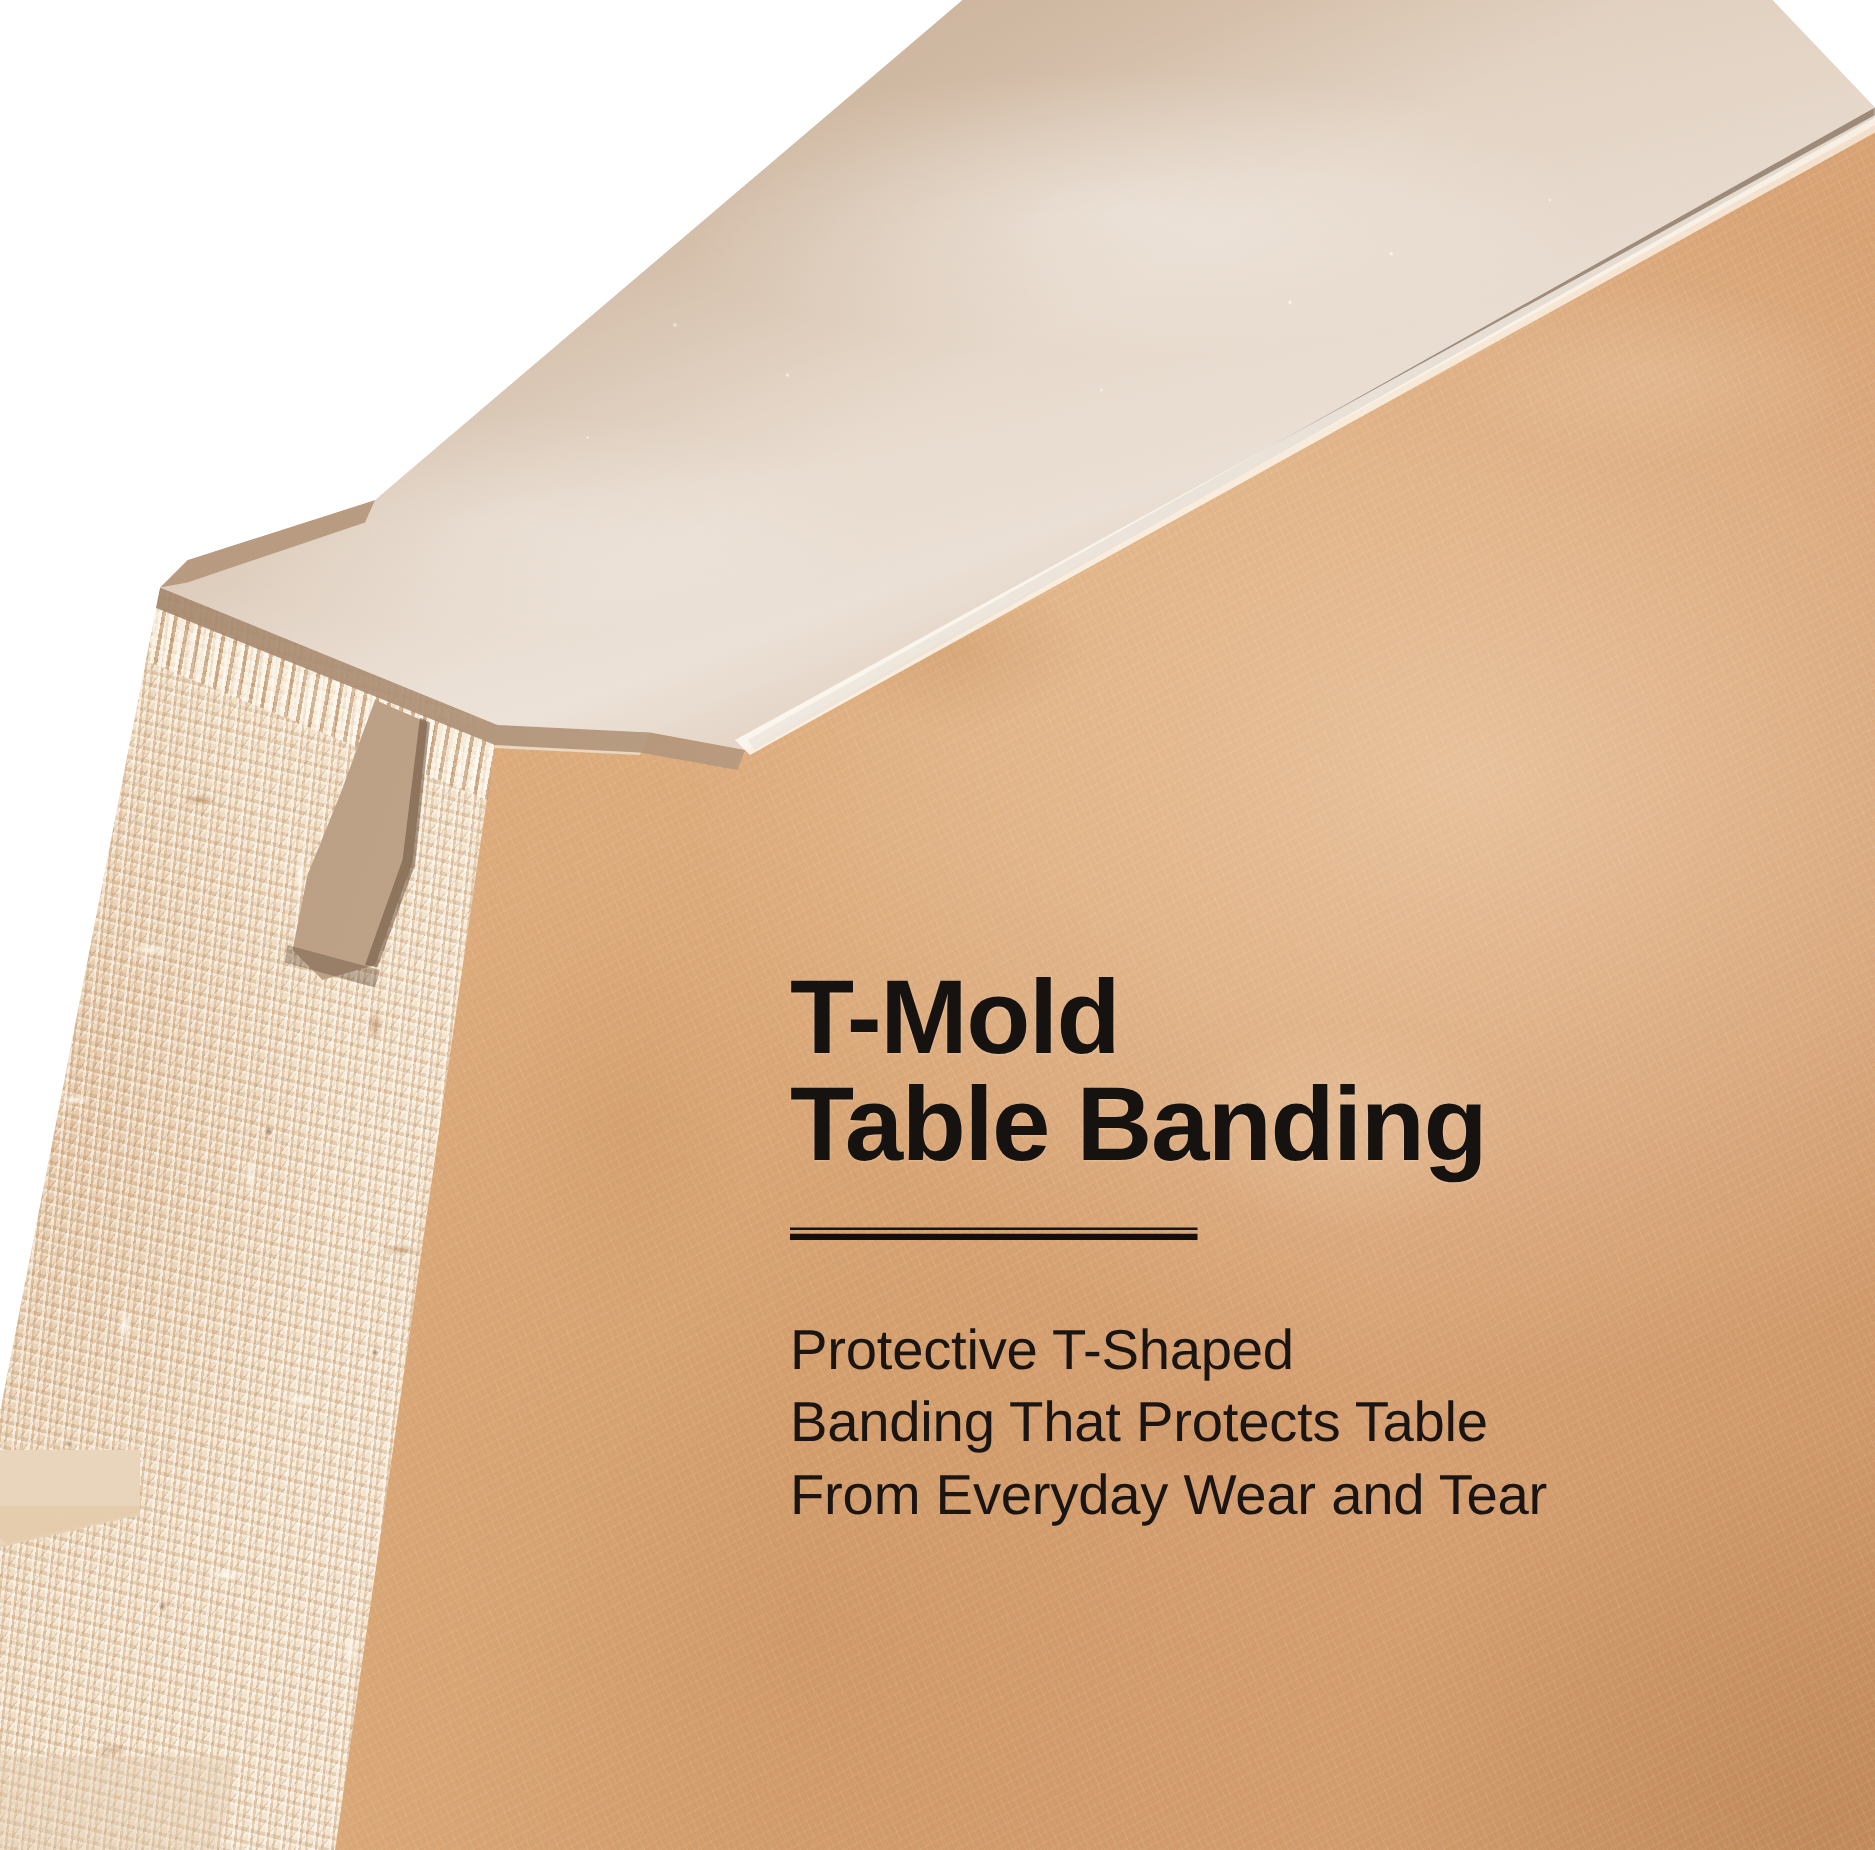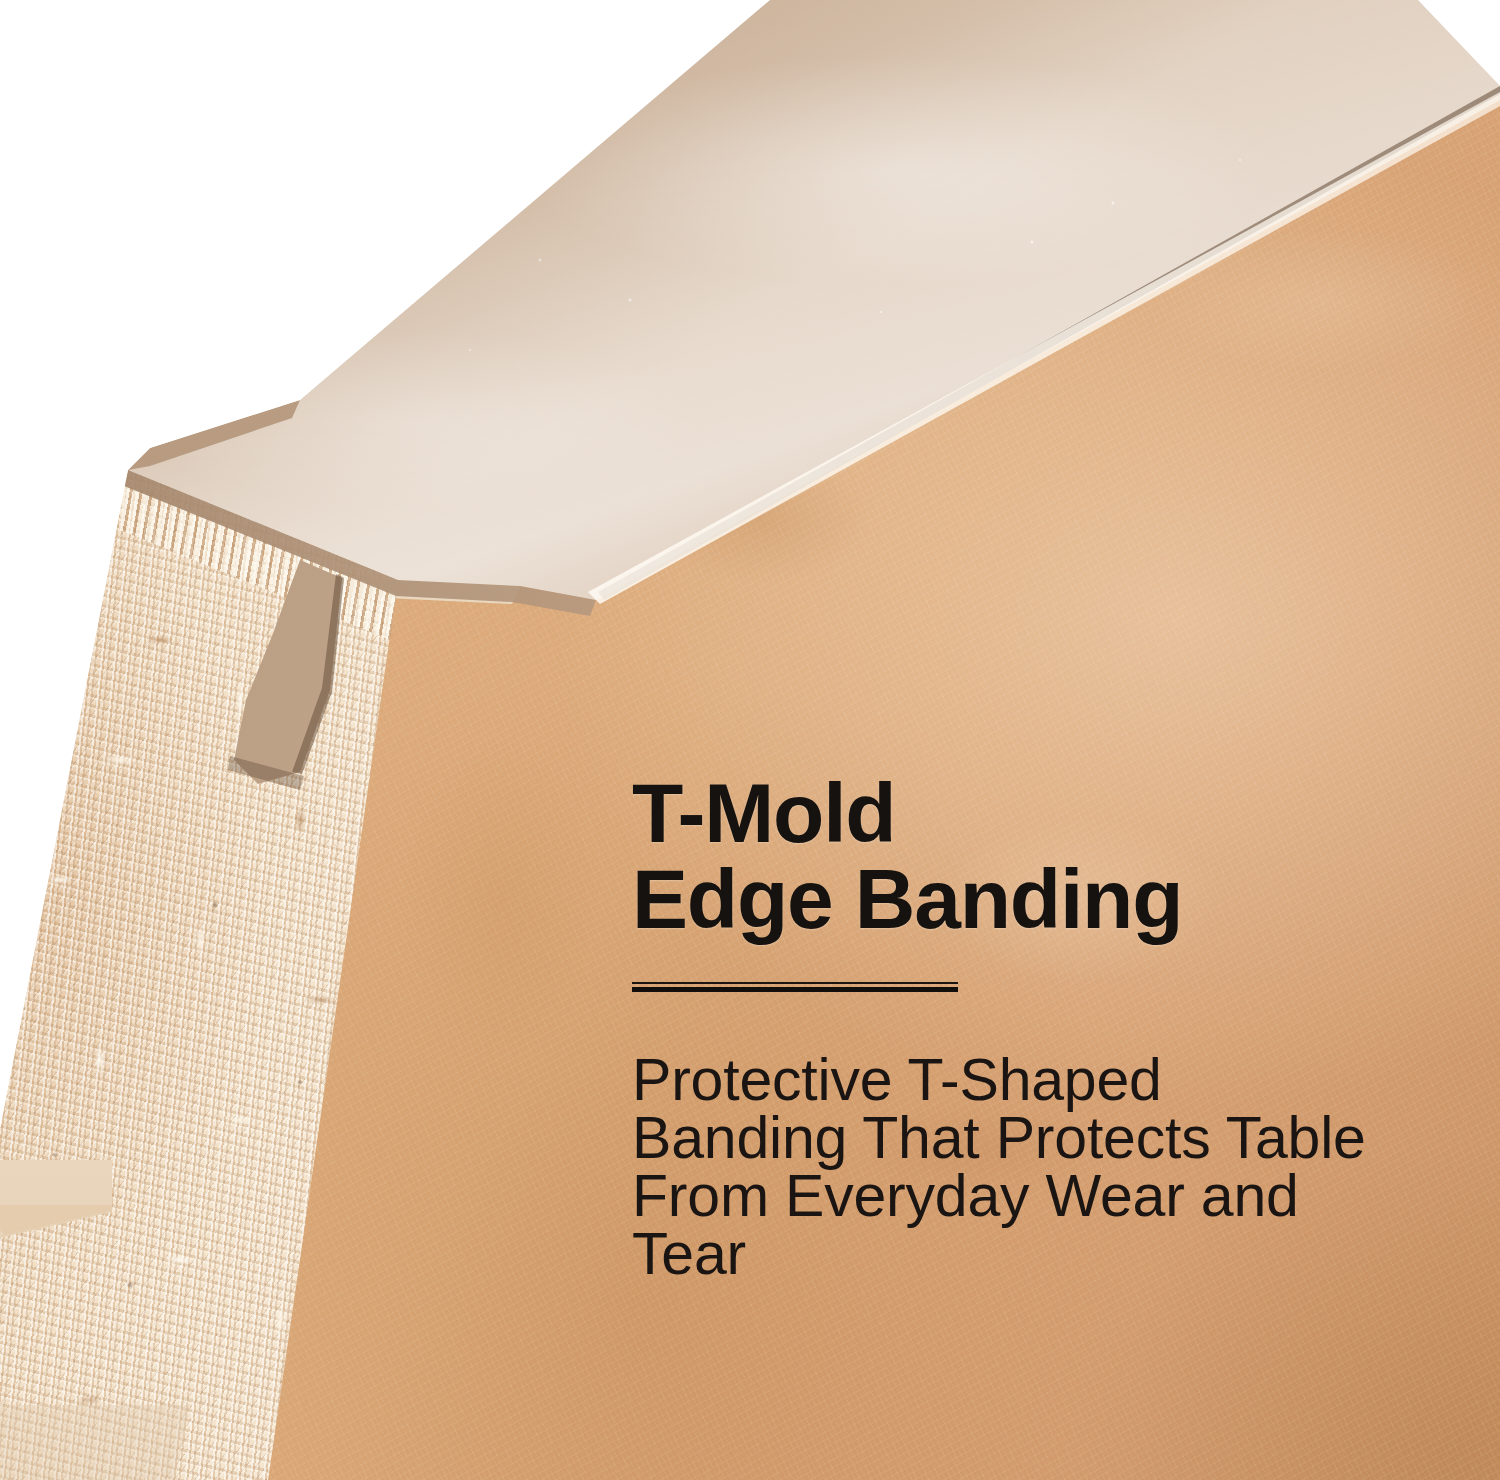"T-Mold" div.title { text: Edge -> Table }
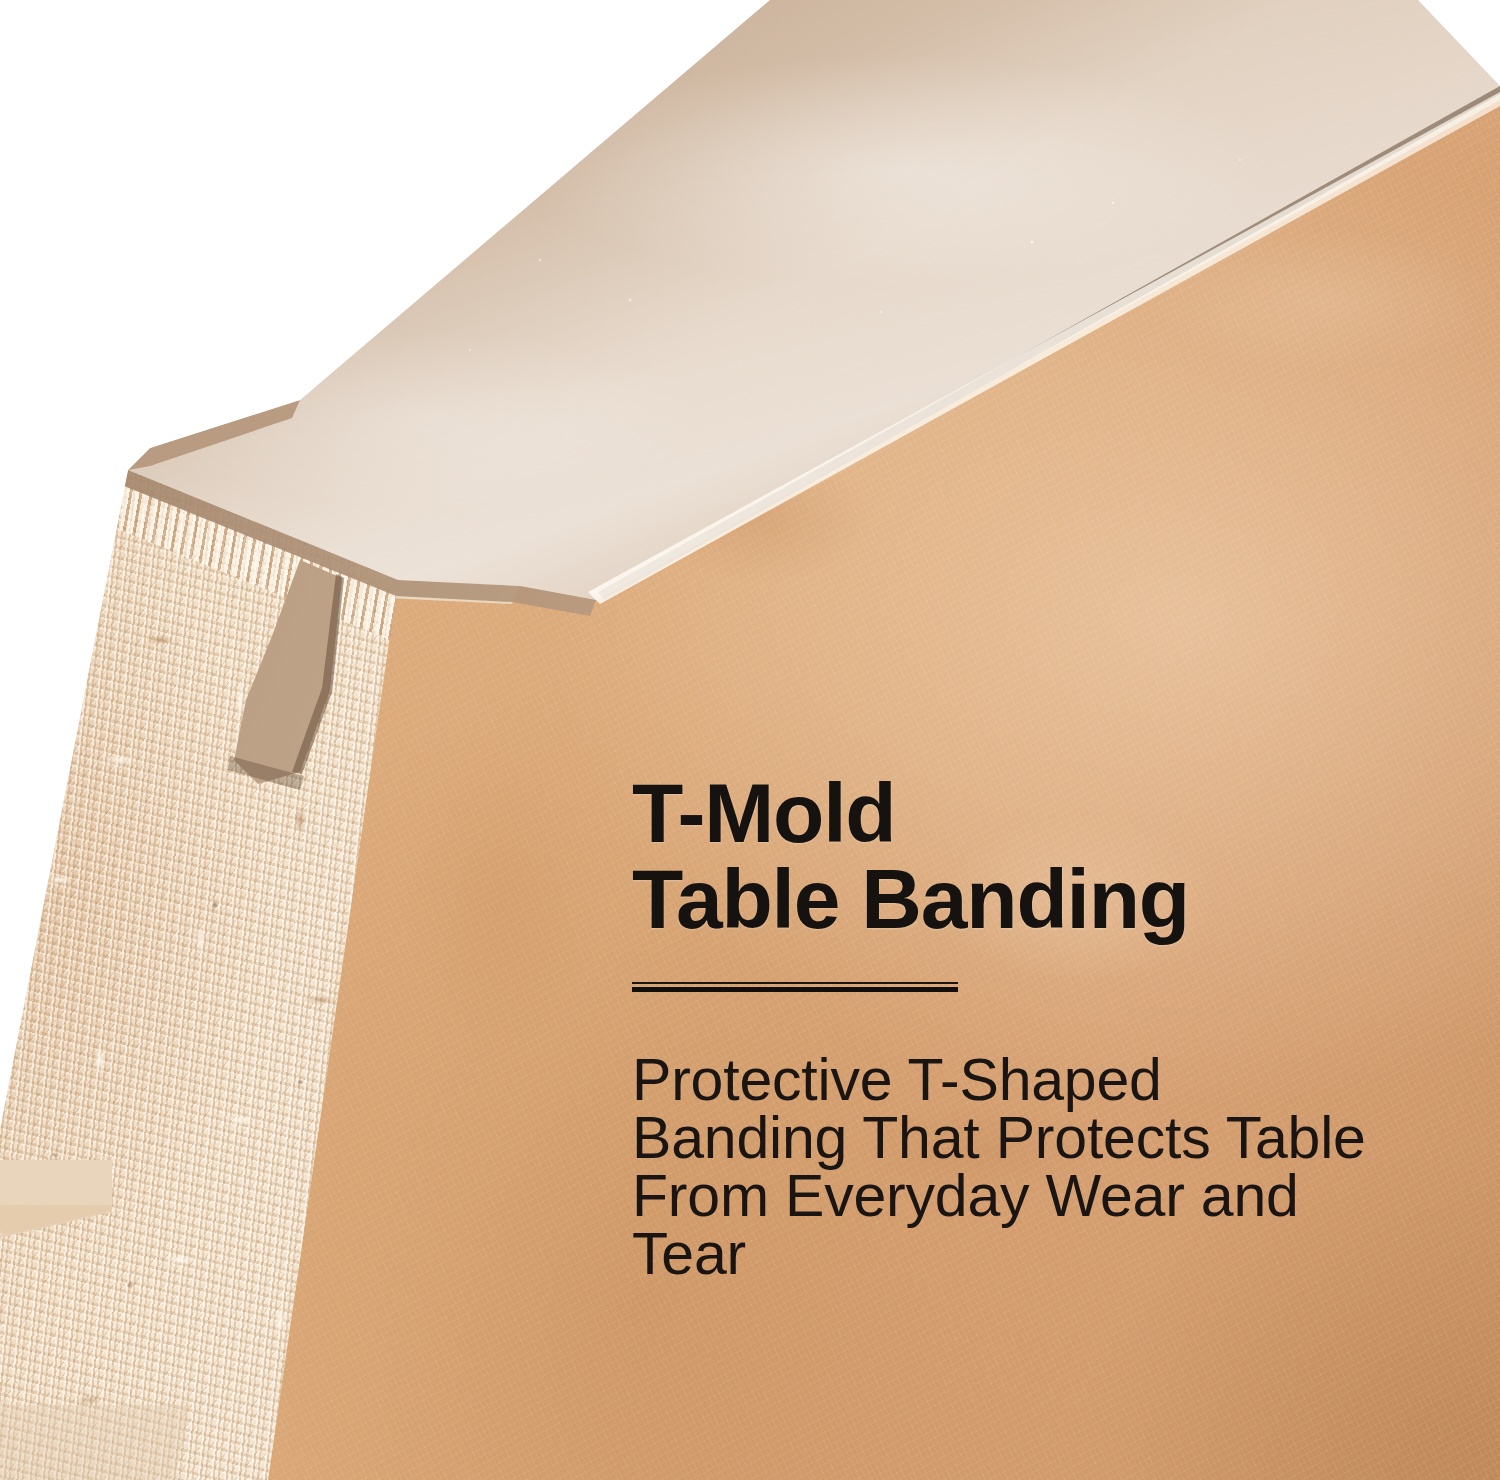"Protective T-Shaped" .subcopy { font-size: 59px -> 45px }
